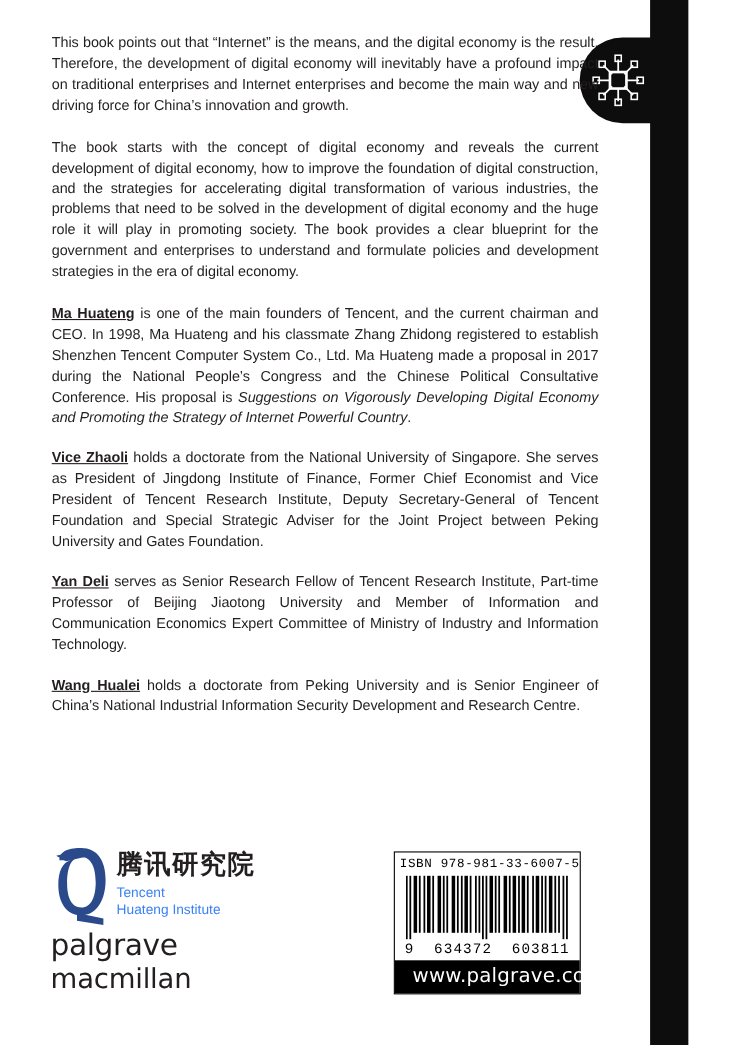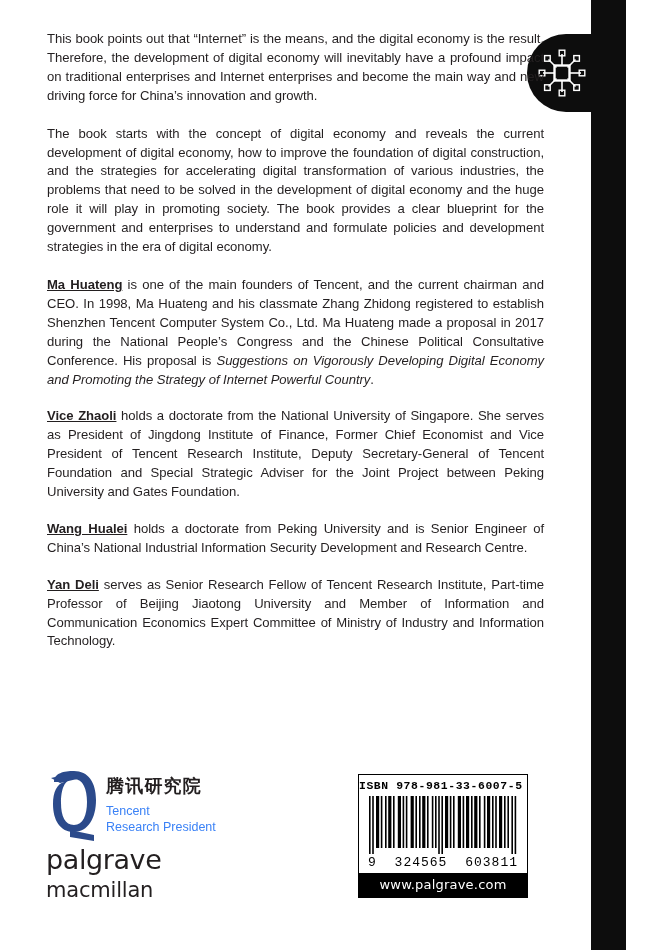"Wang Hualei holds a doctorate" p.para { order: before "Yan Deli serves as Senior" -> after "Yan Deli serves as Senior" }
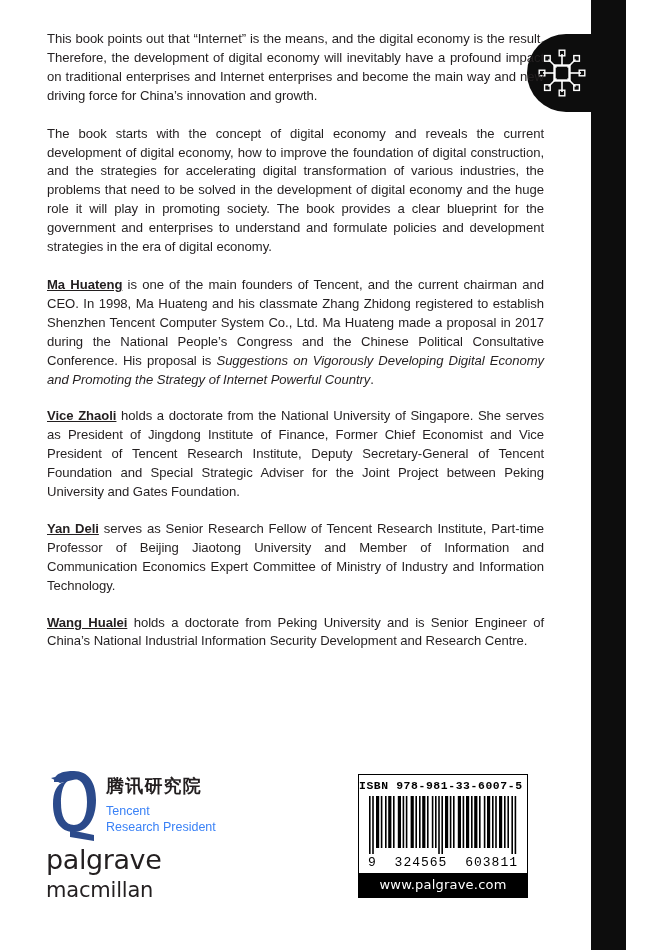"腾讯研究院" .tencent-cn { font-size: 18px -> 24px }
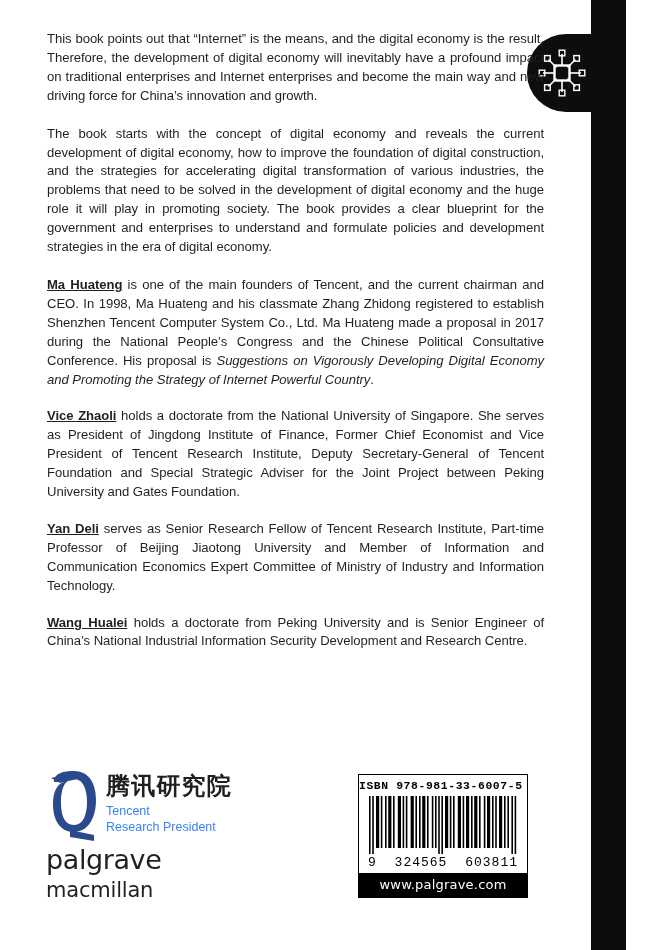"ISBN 978-981-33-6007-5" .isbn-line { font-weight: bold -> none; text-align: left -> right }
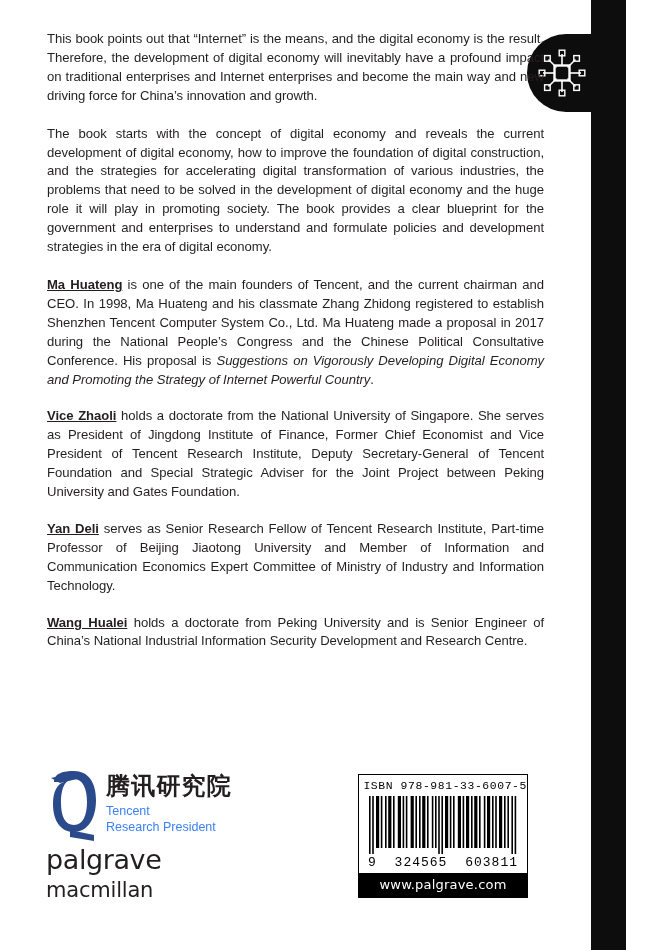"Research President" div.tencent-en { text: Research President -> Huateng Institute }
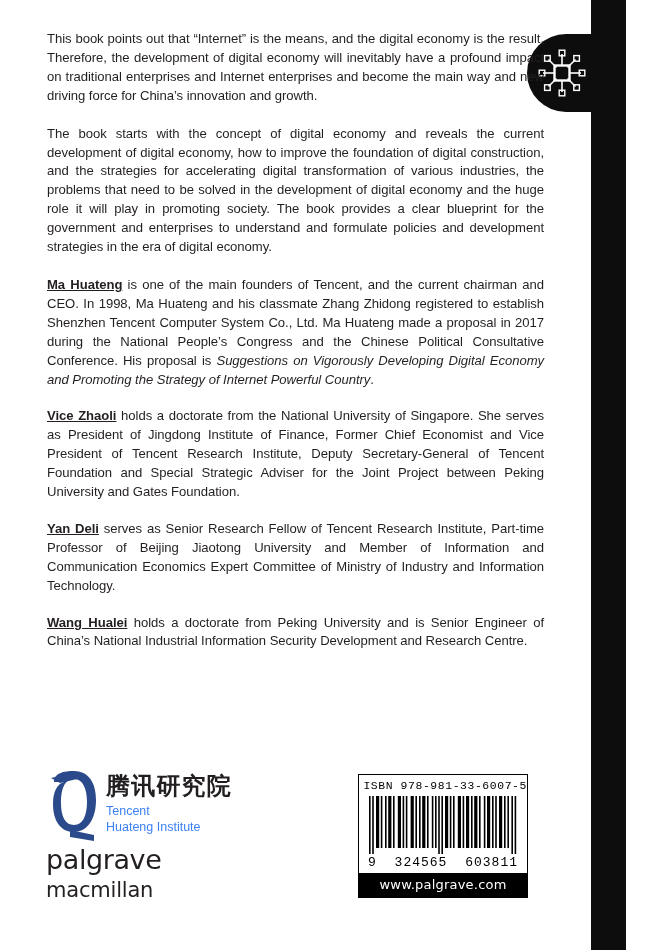"324565" span.grp { text: 324565 -> 634372 }
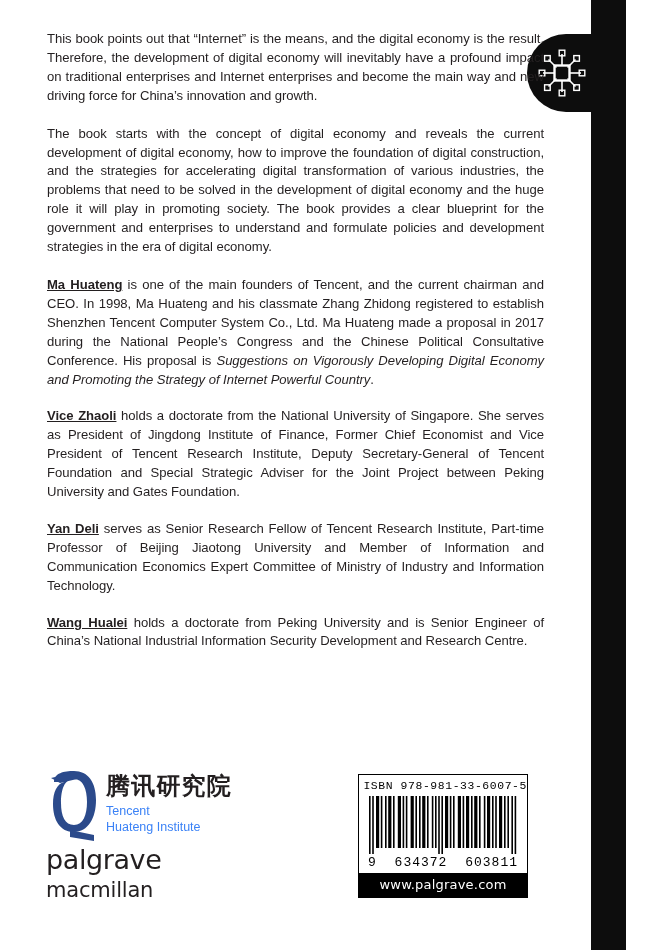"macmillan" .macmillan-word { font-size: 21px -> 25px }
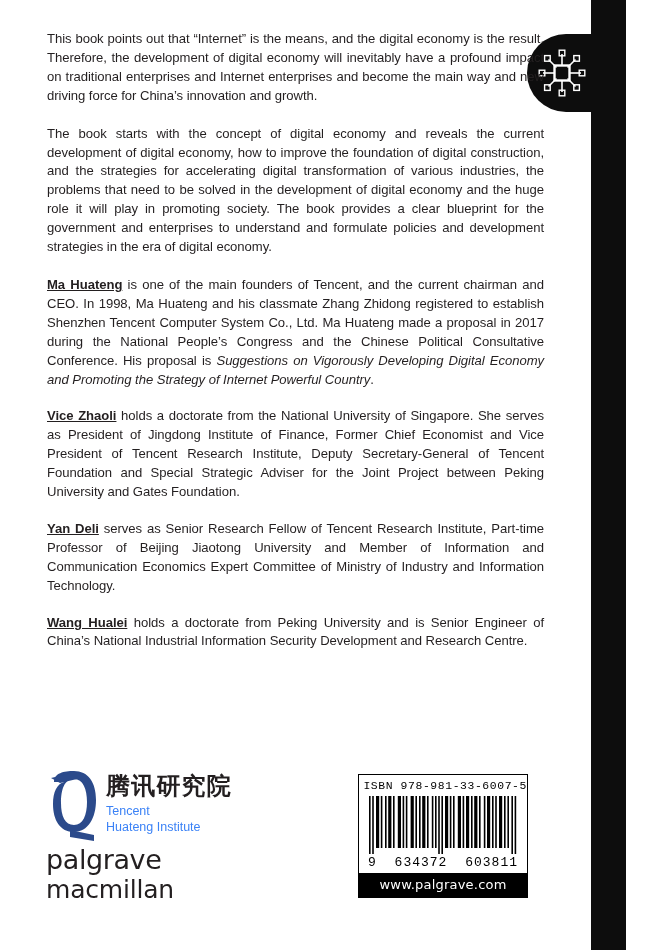"www.palgrave.com" .url-bar { font-size: 13px -> 18px; padding: 4px 0 5px 0 -> 4px 0 5px 16px; text-align: center -> none }
